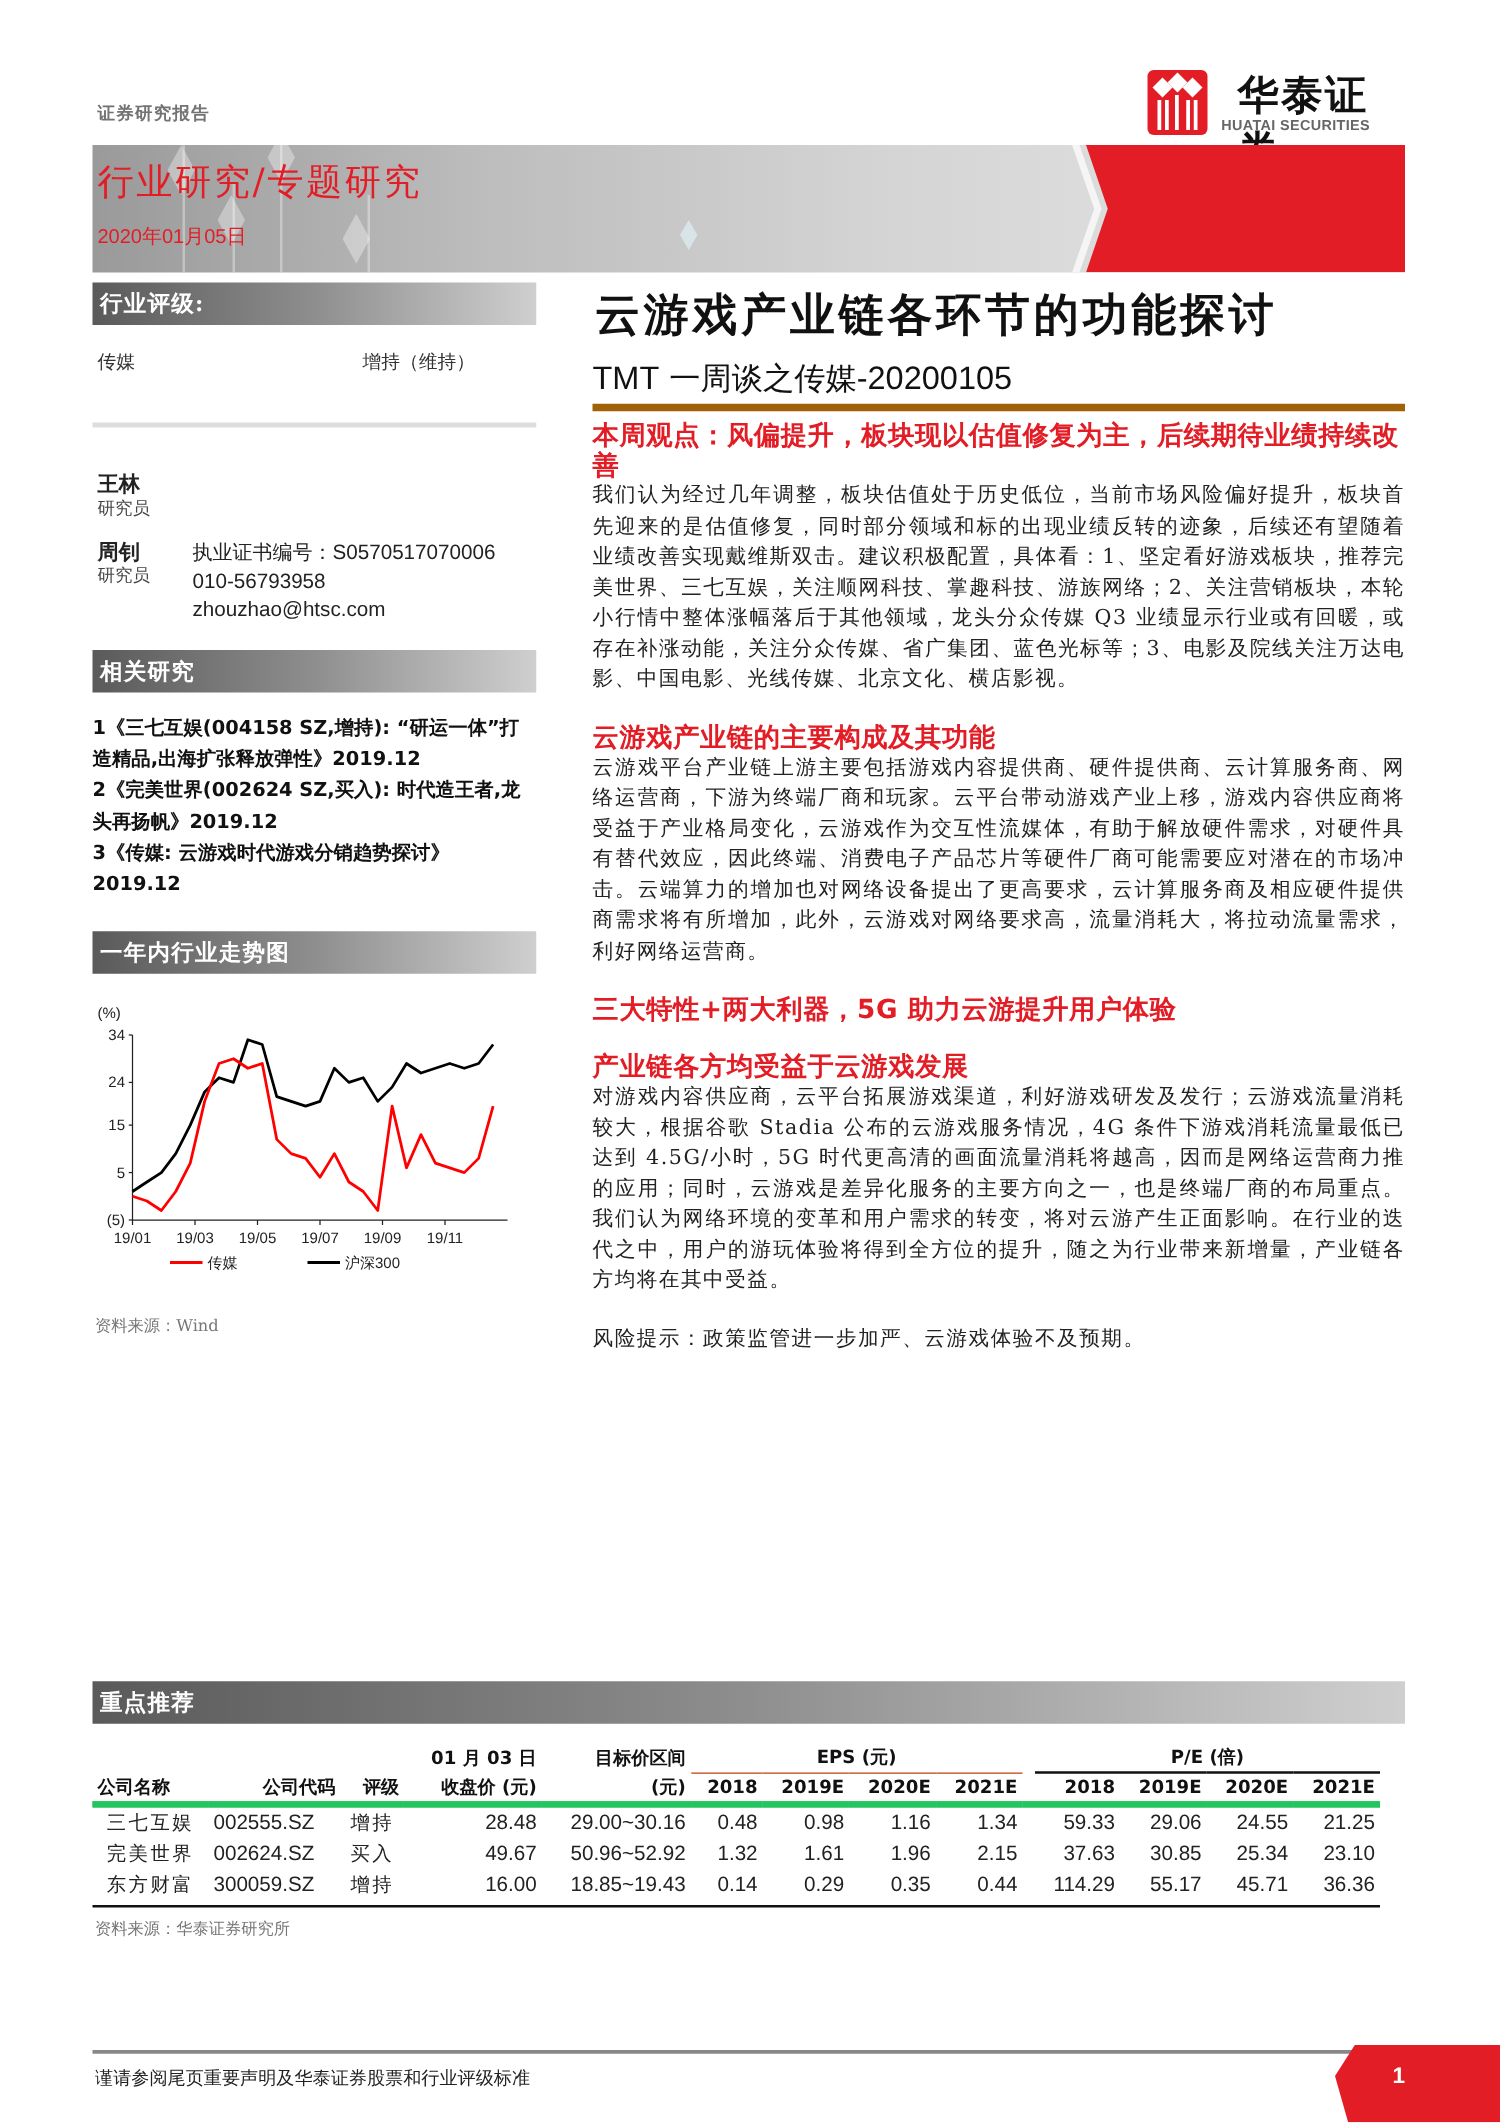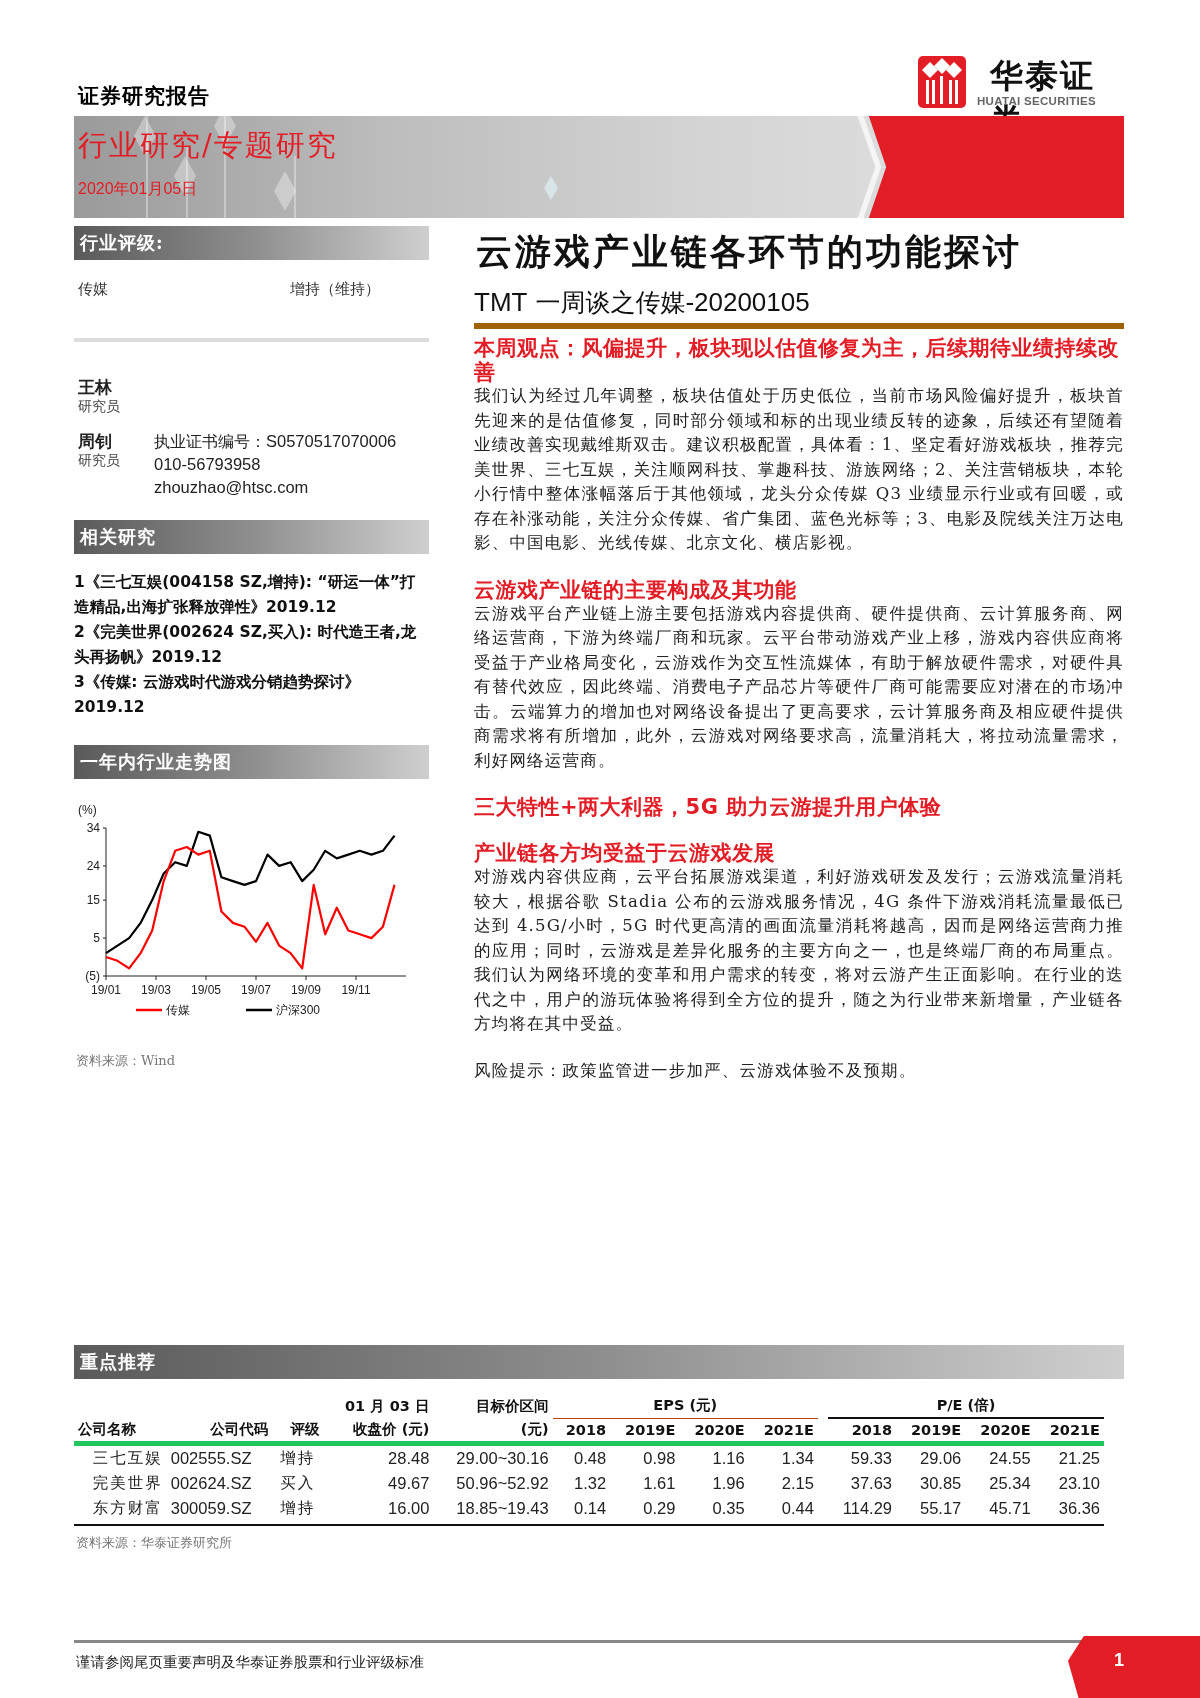"证券研究报告" .doc-type { color: #000000 -> #737373; font-size: 21px -> 14px }
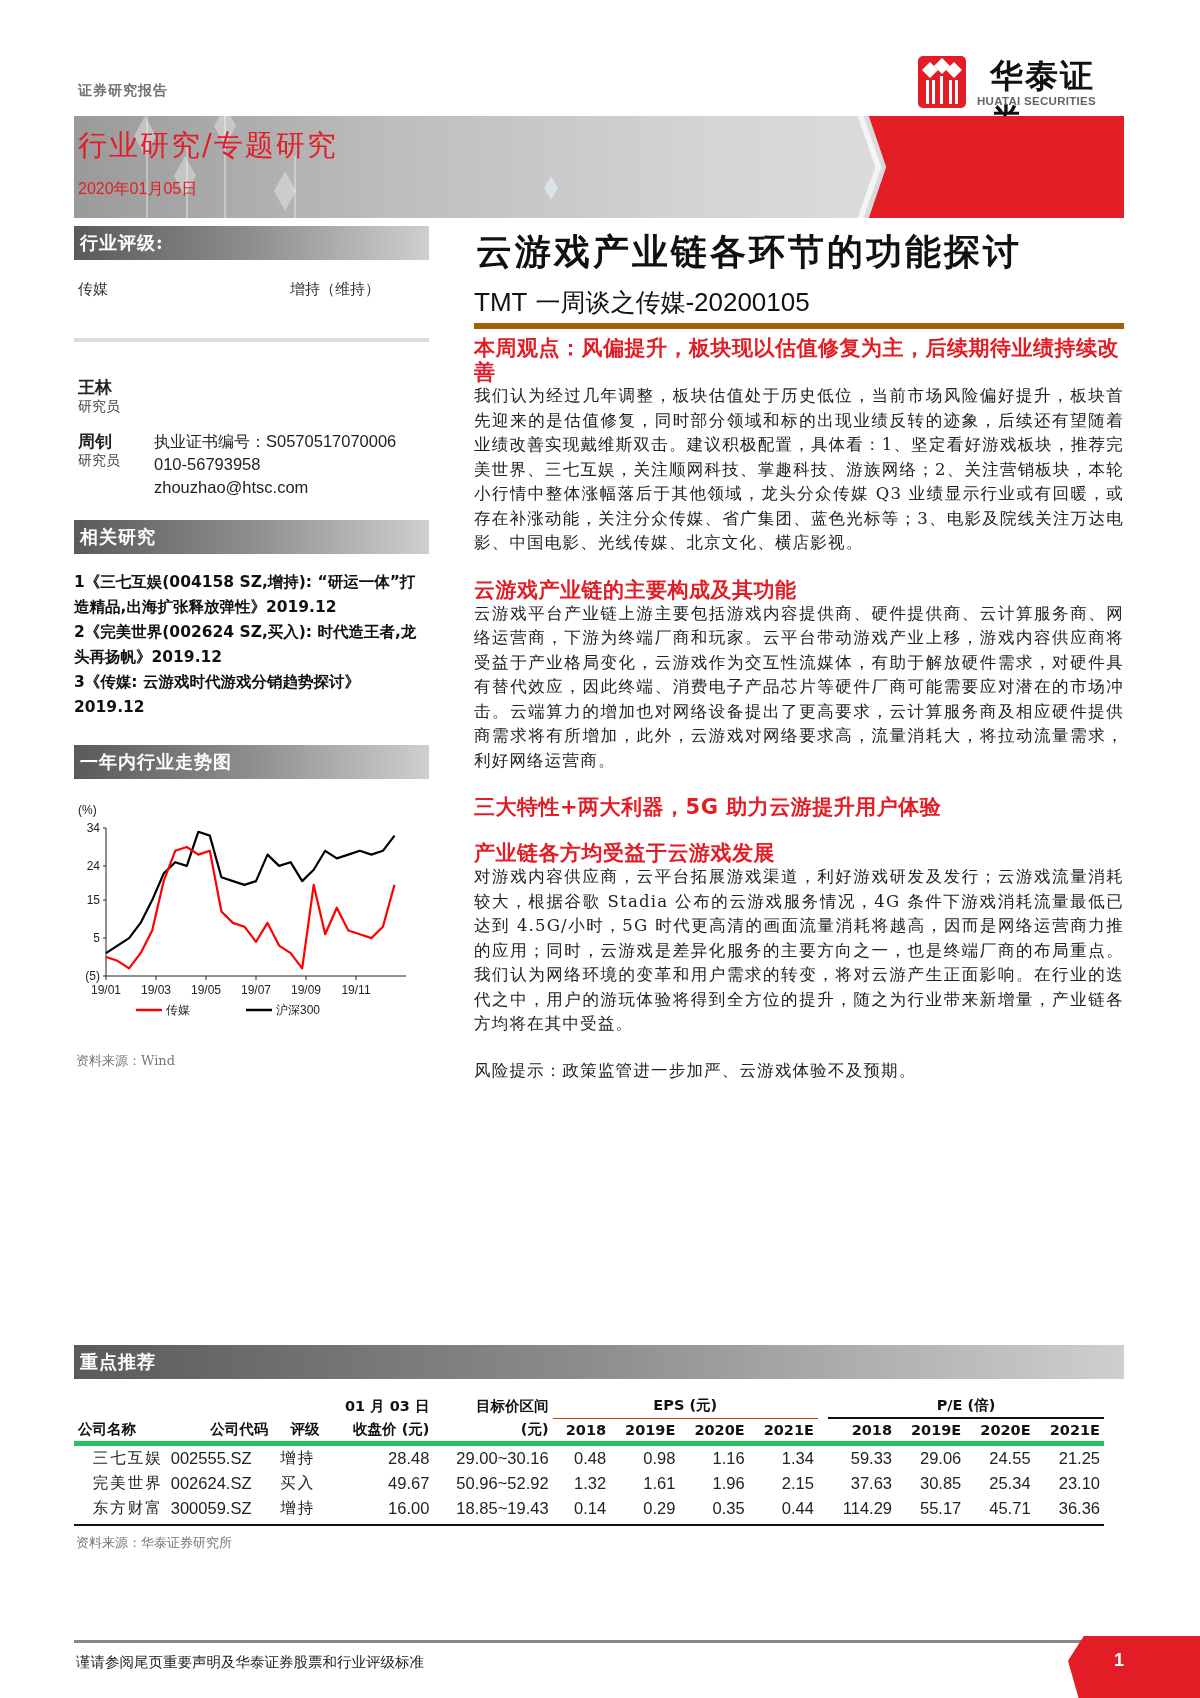"三七互娱" .rec-table td.cn { text-align: right -> center }
